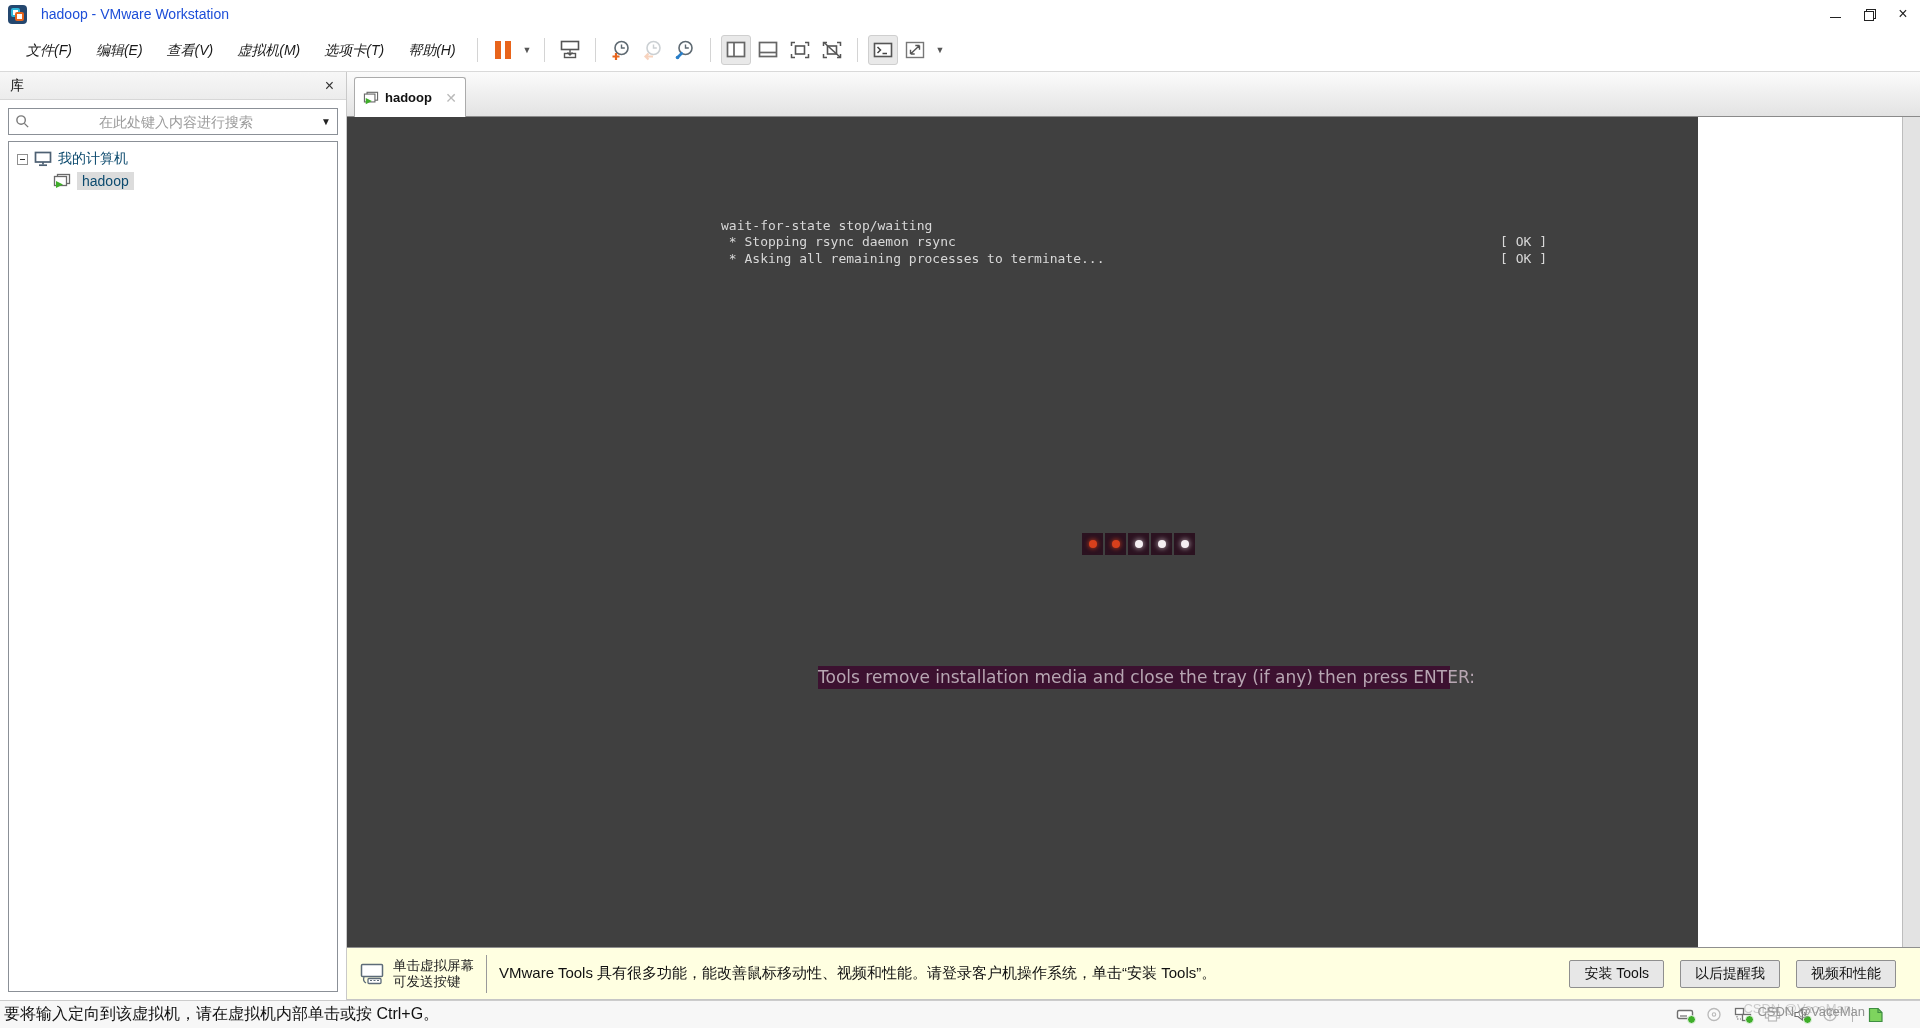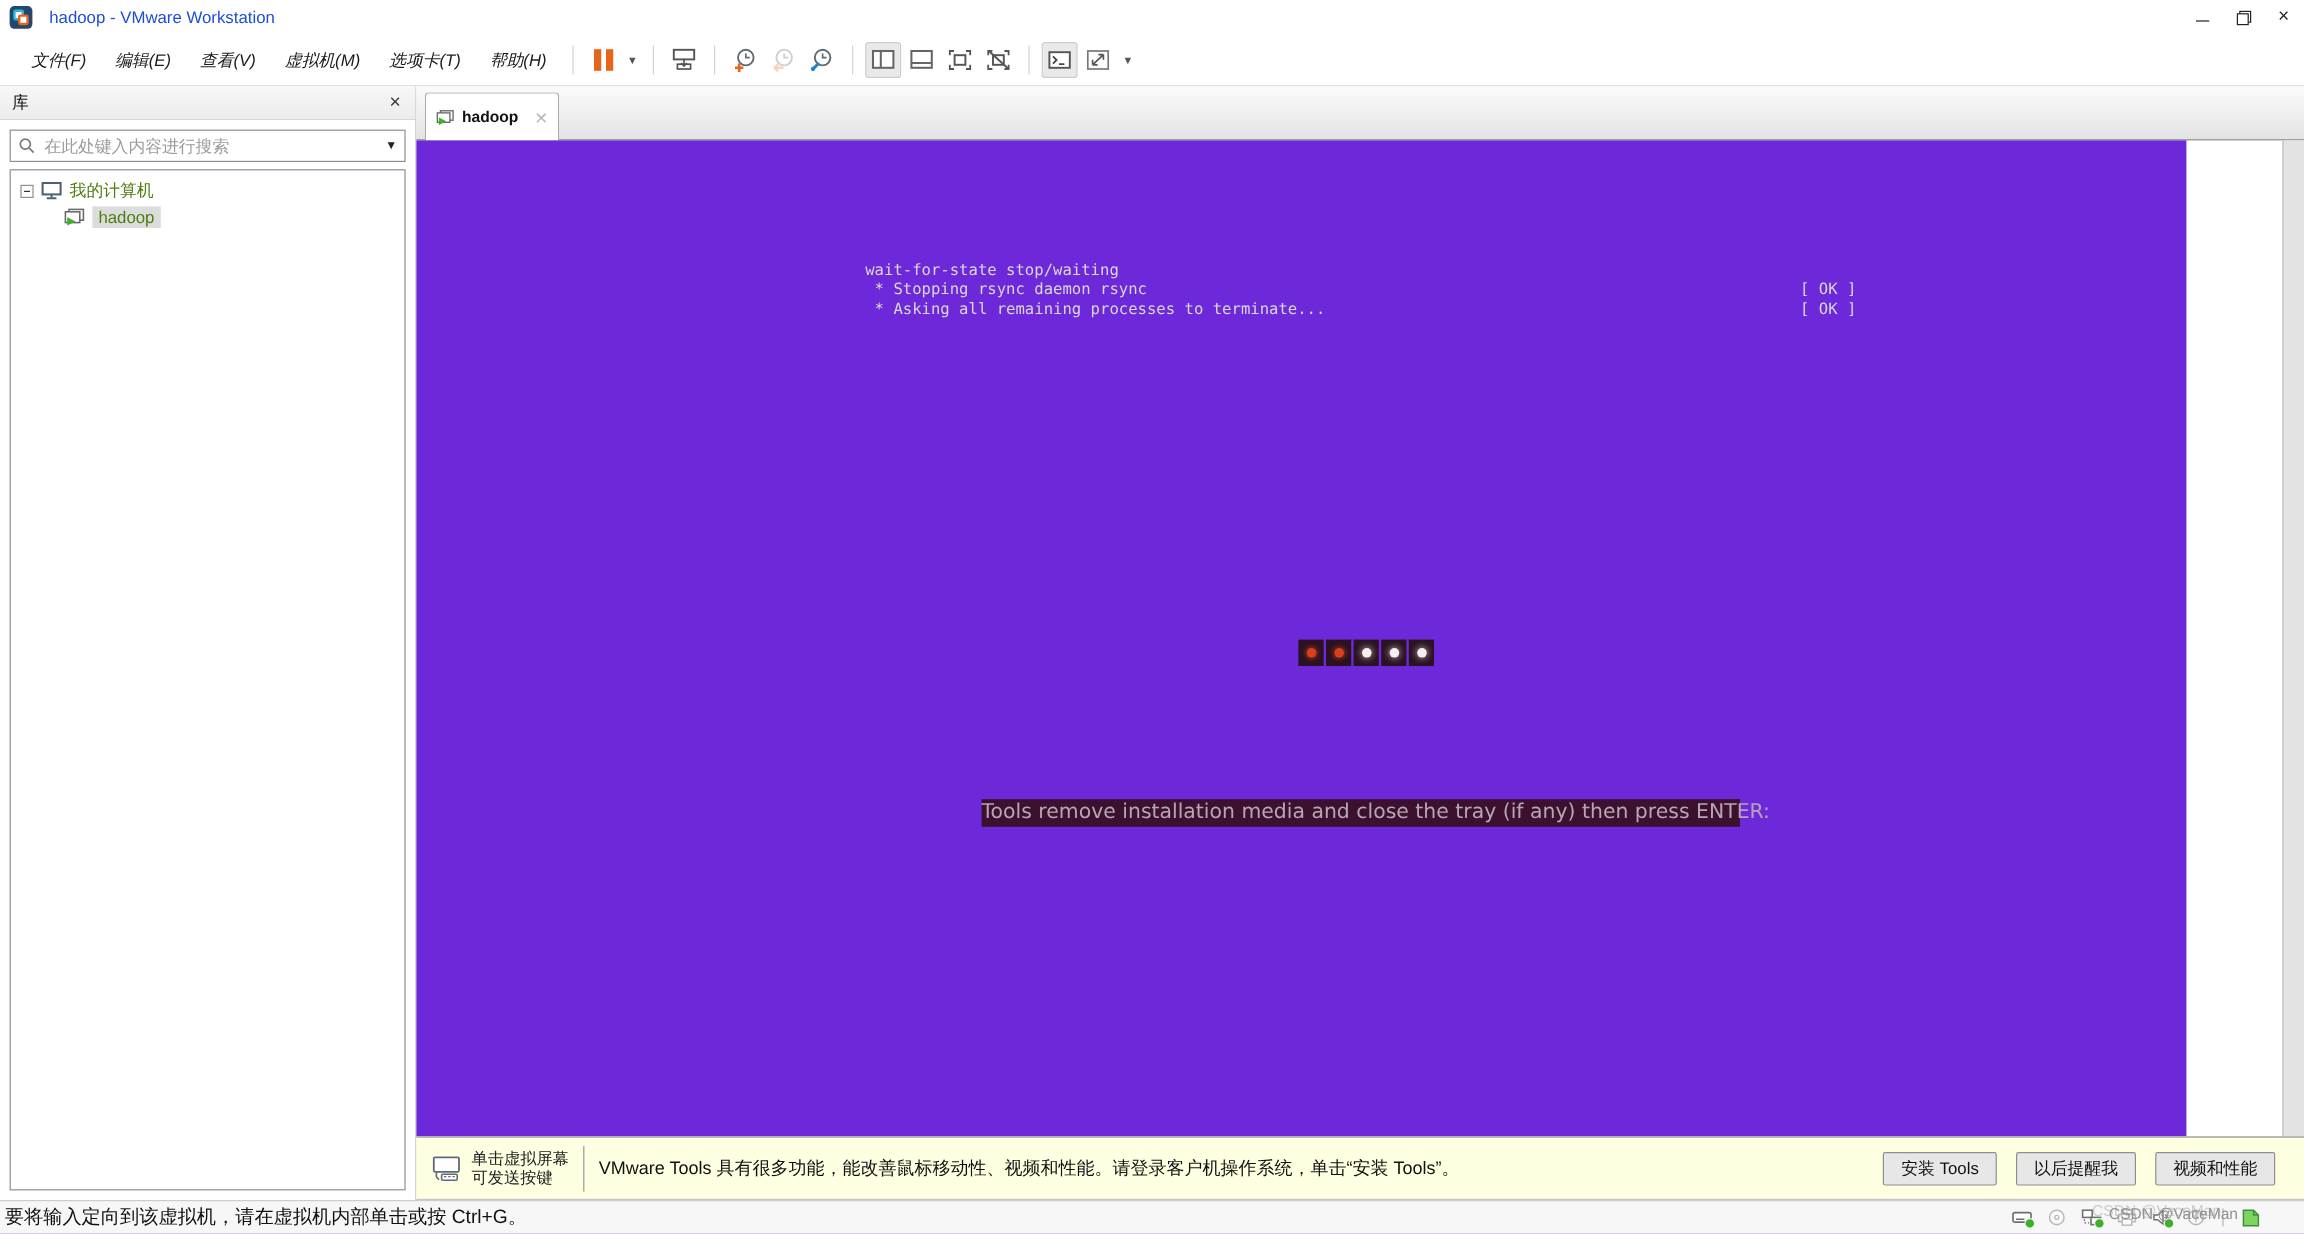"在此处键入内容进行搜索" .searchbox input { text-align: none -> center }
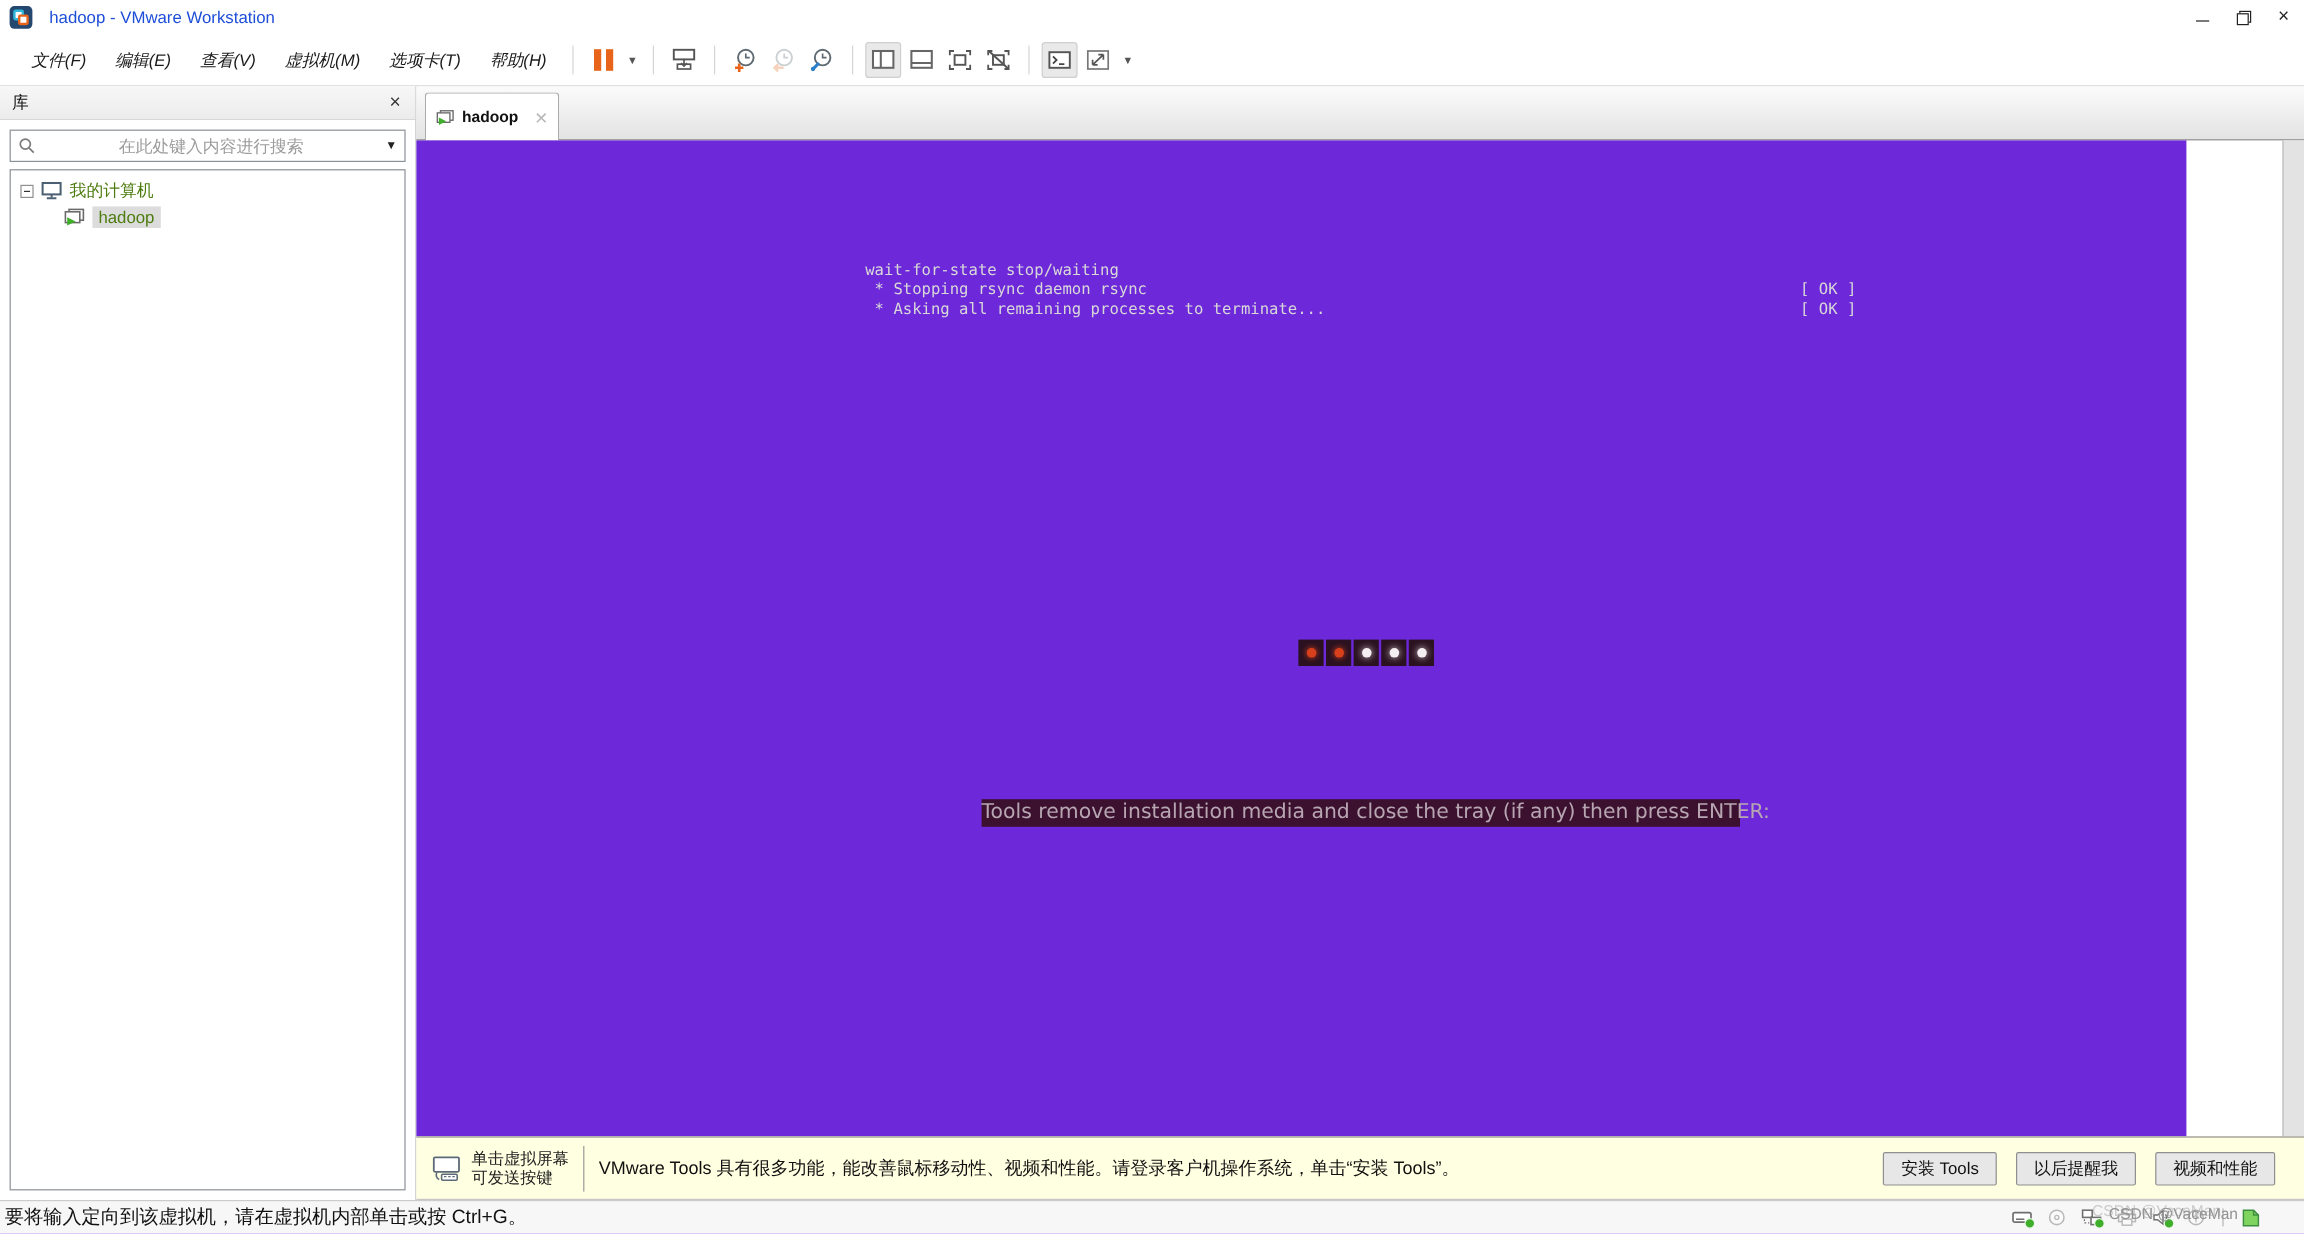"我的计算机" .tree-row { color: #4d7c0f -> #0c4a6e }
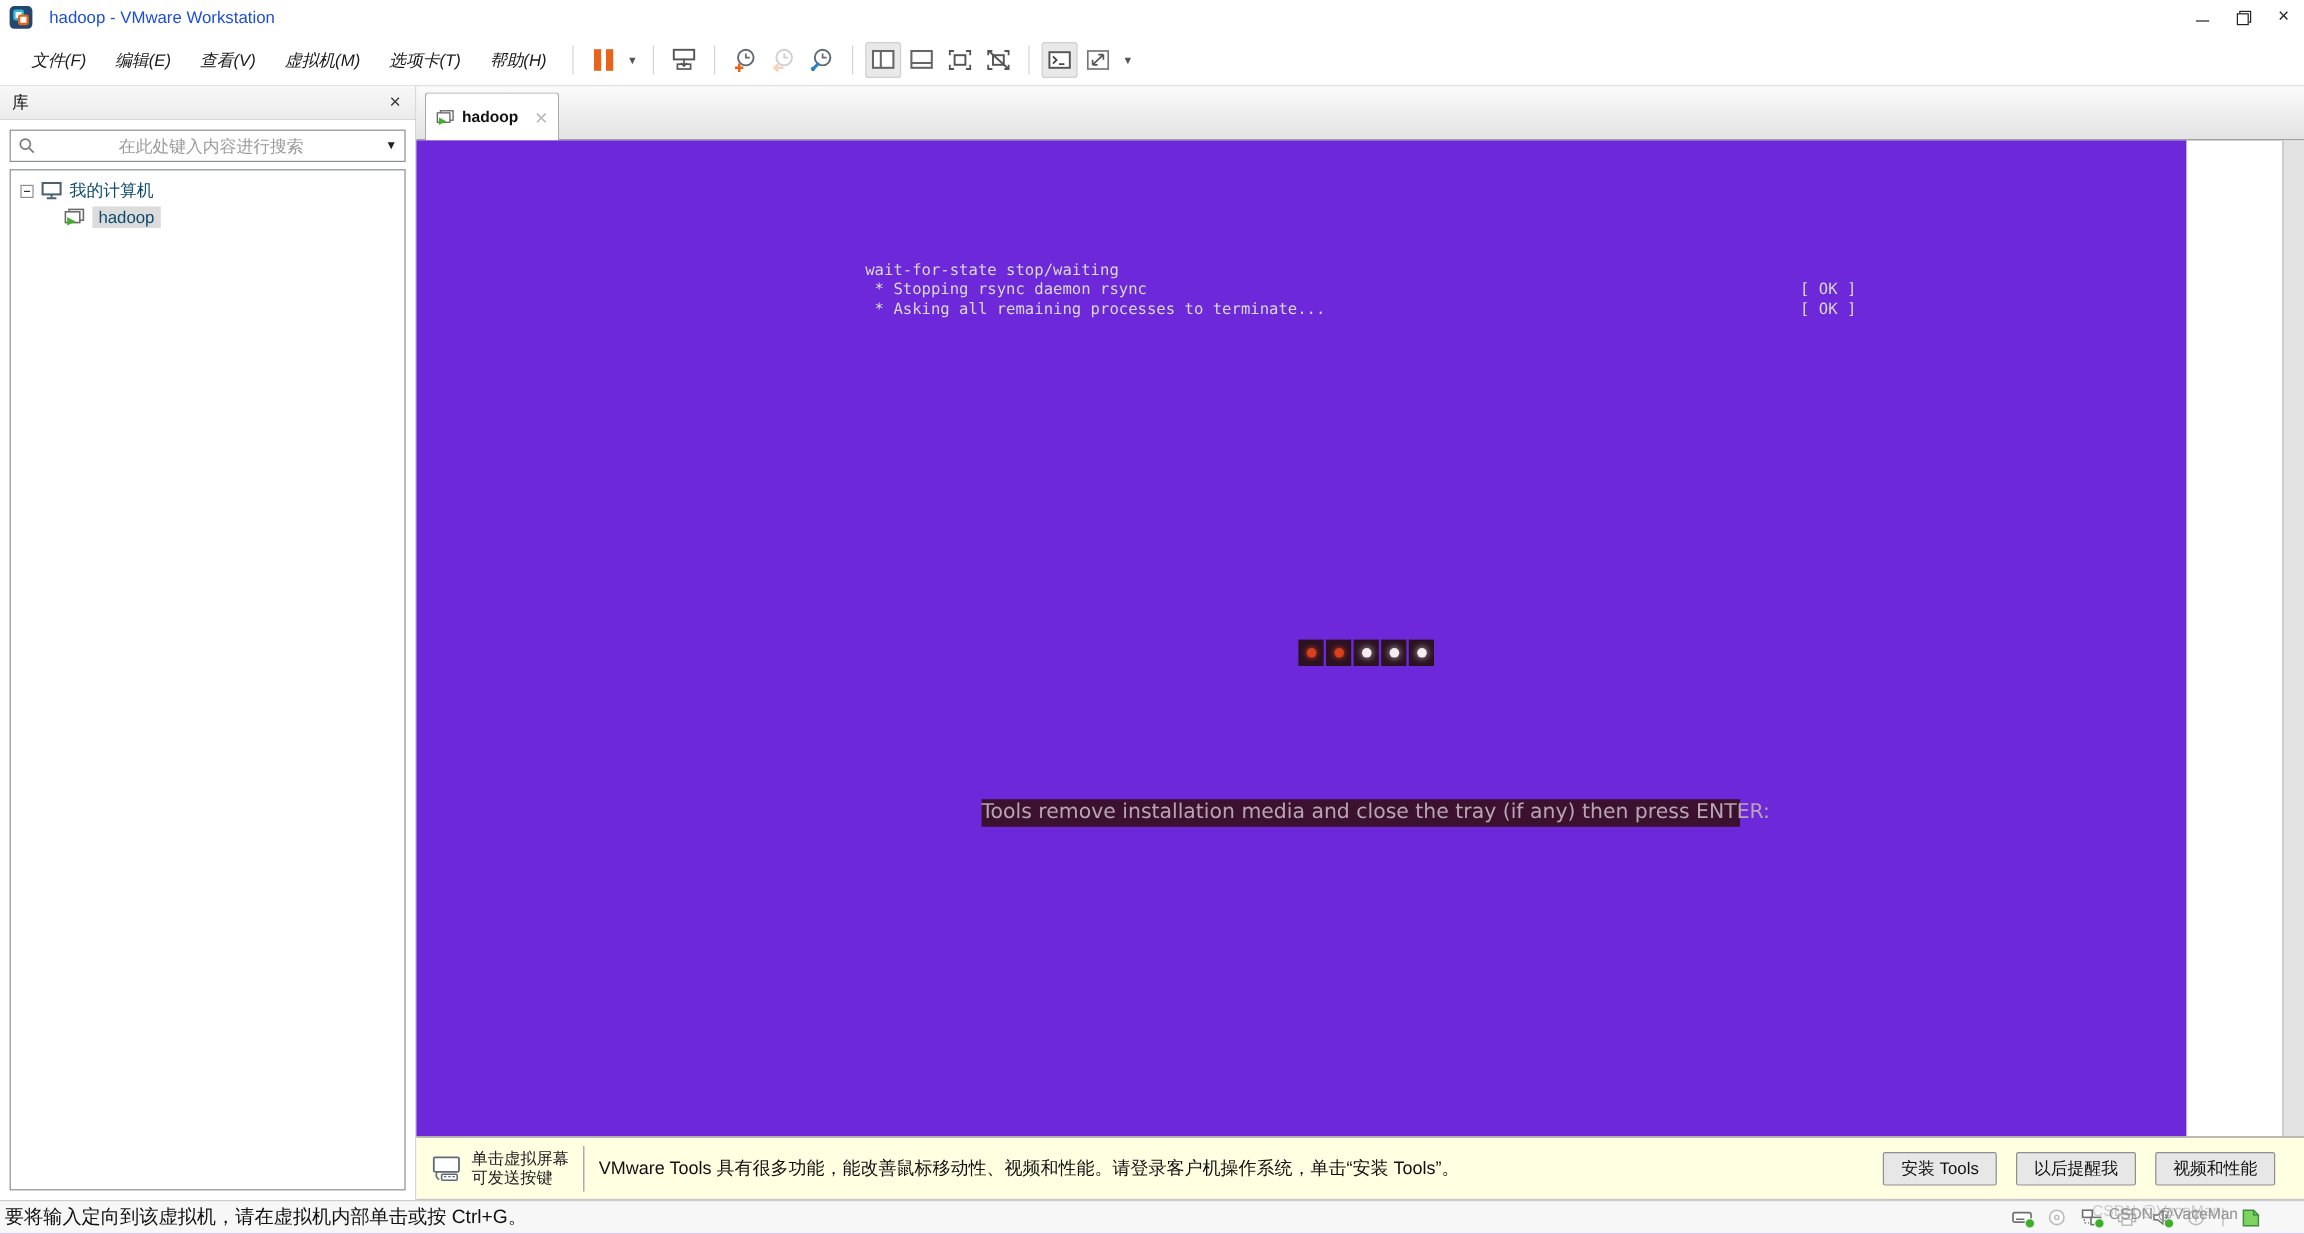"wait-for-state stop/waiting" .vm-screen { background: #6d28d9 -> #404040; width: 1475px -> 1351px }
